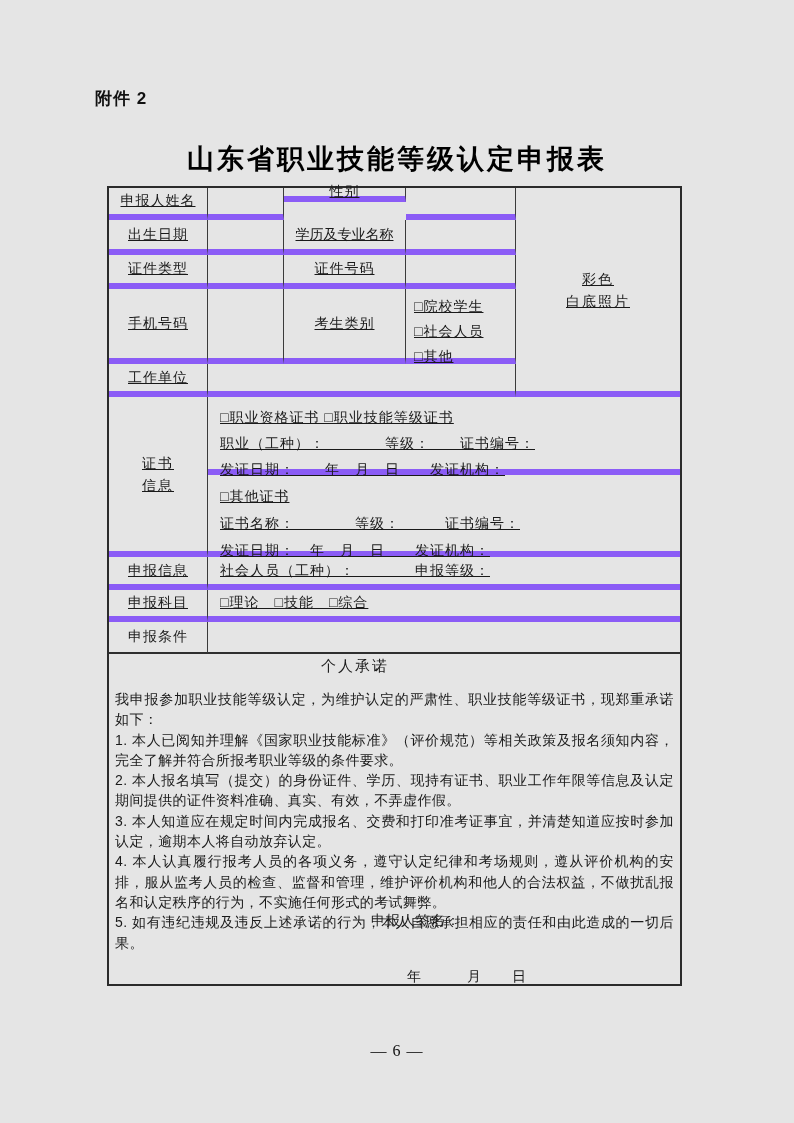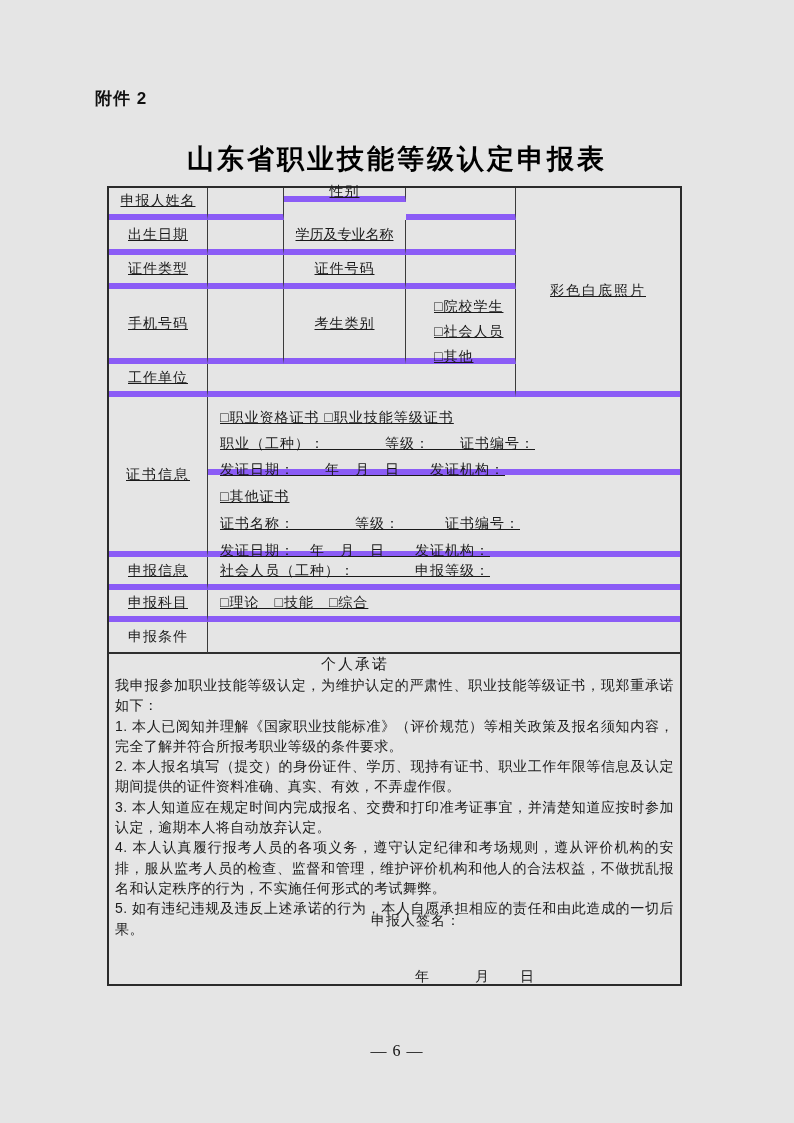"彩色" .two-line { flex-direction: row -> column }
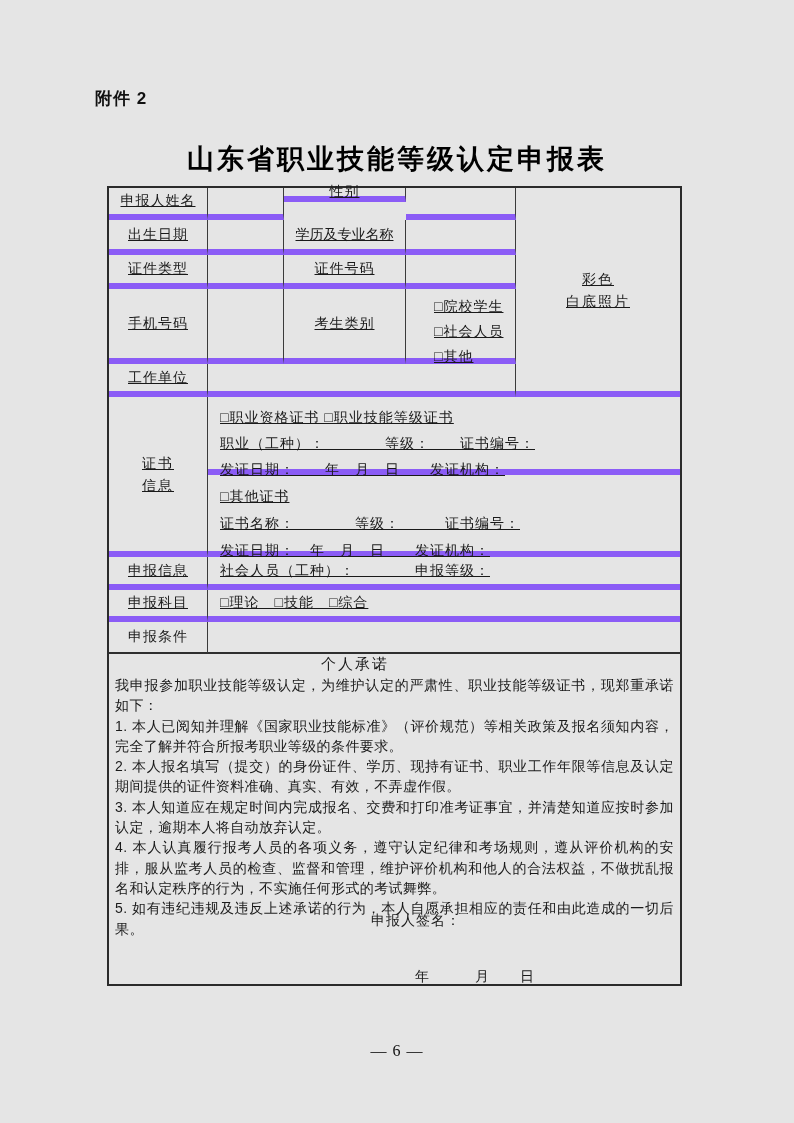"□院校学生" .stack .opt { margin-left: 20px -> none }
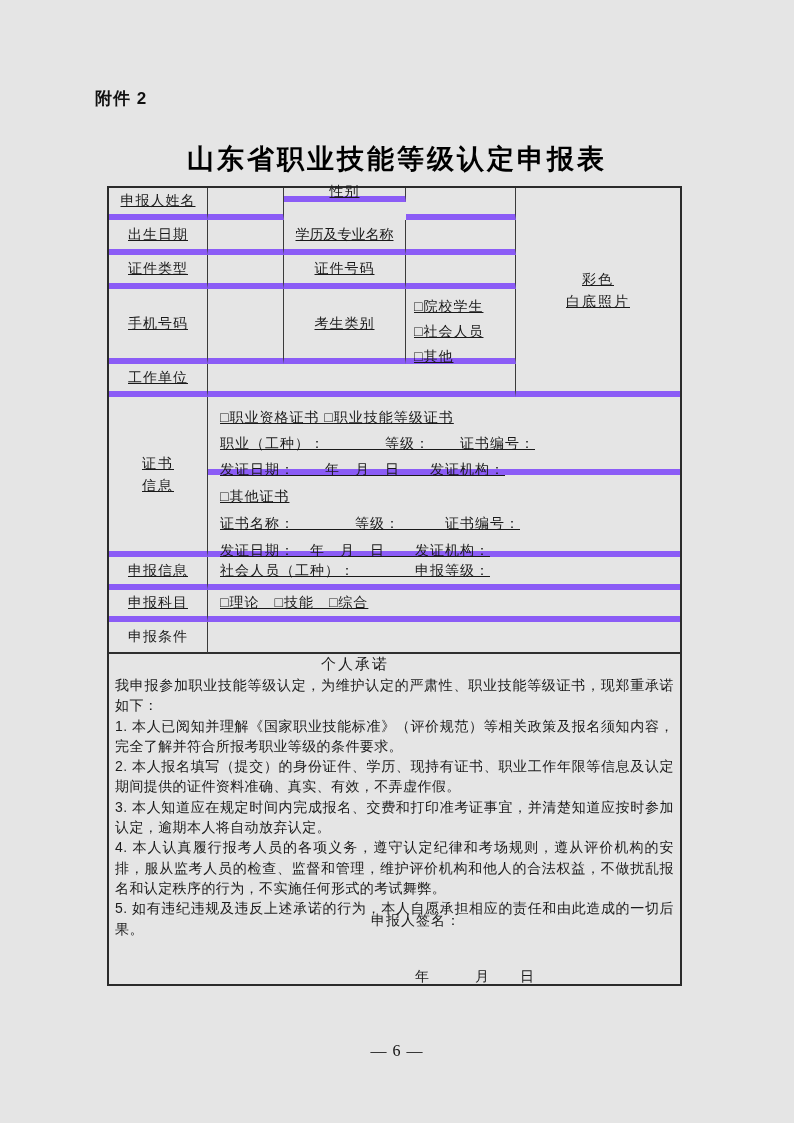"个人承诺" .commit-title { font-family: Liberation Mono, monospace -> none; margin: 0 0 0 206px -> 0 0 14px 206px }
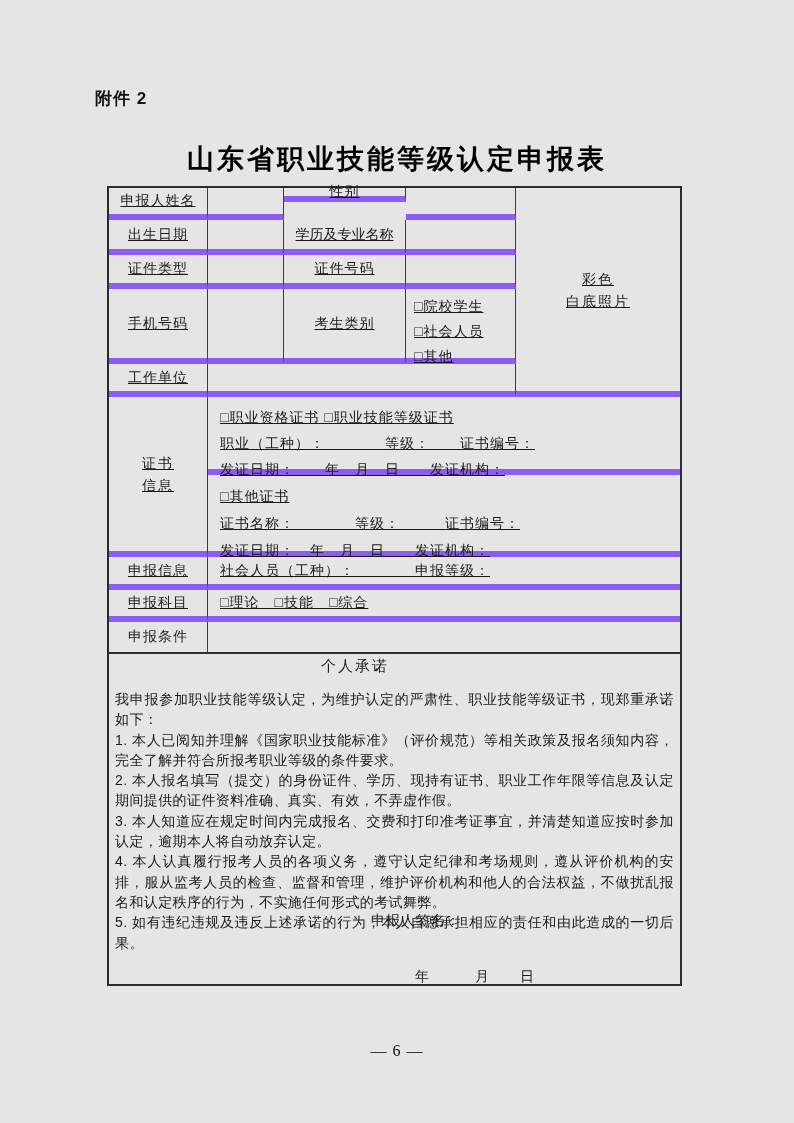"年 月 日" .date-line { left: 306px -> 298px }
